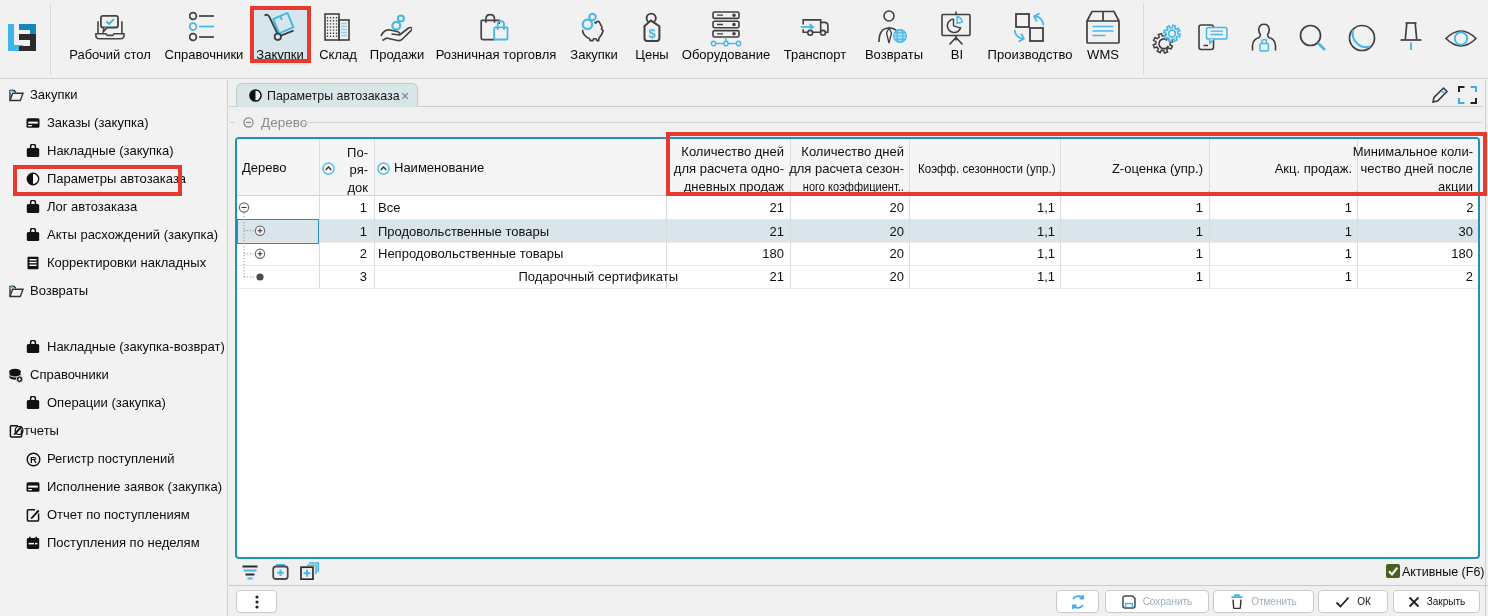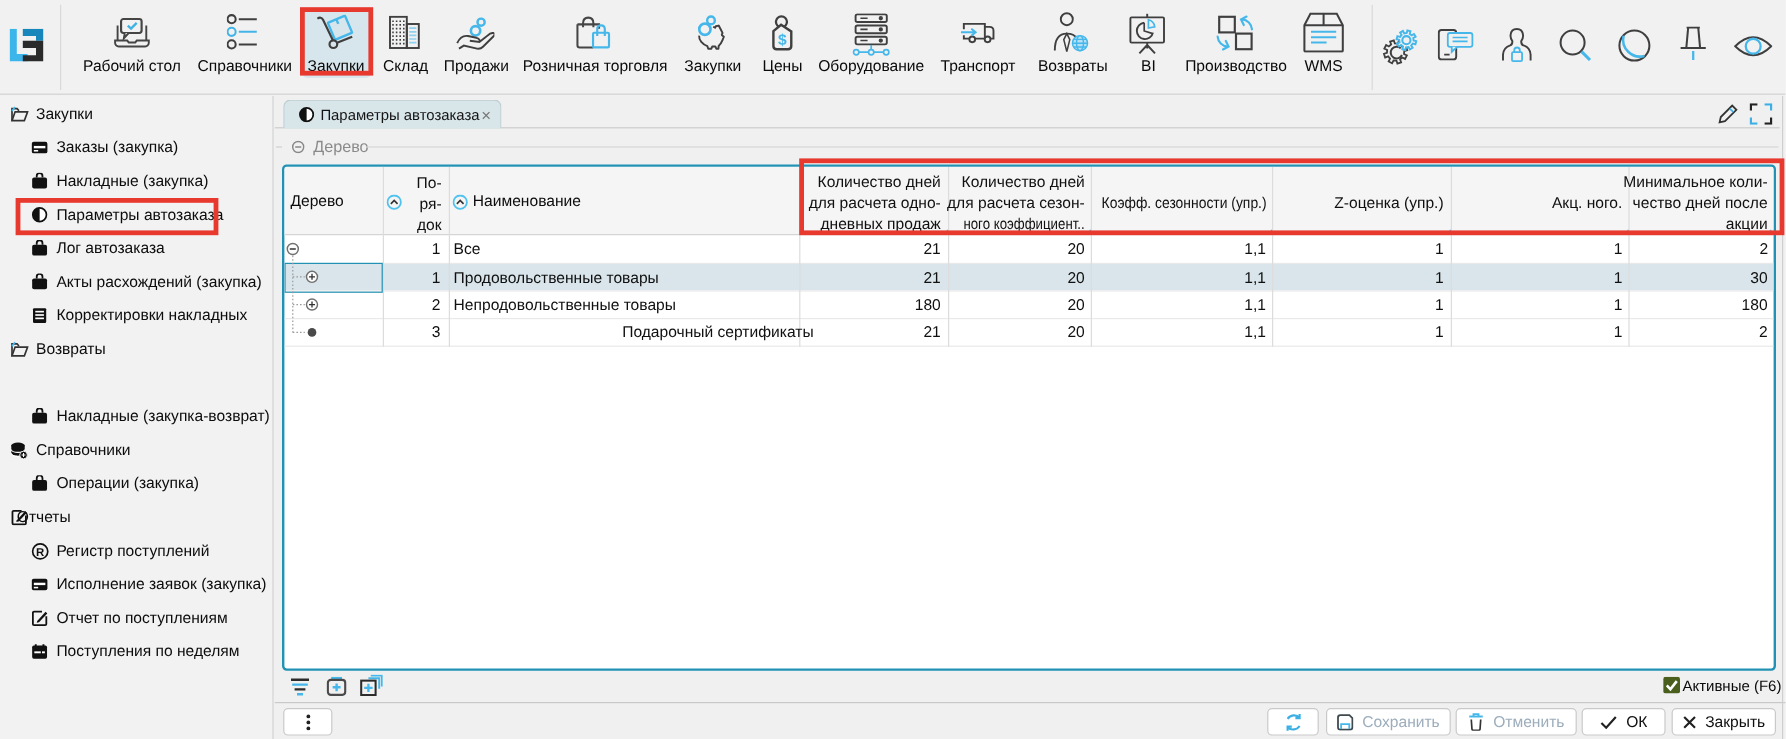"Акц. ного." div.hdr3 { text: ного -> продаж }
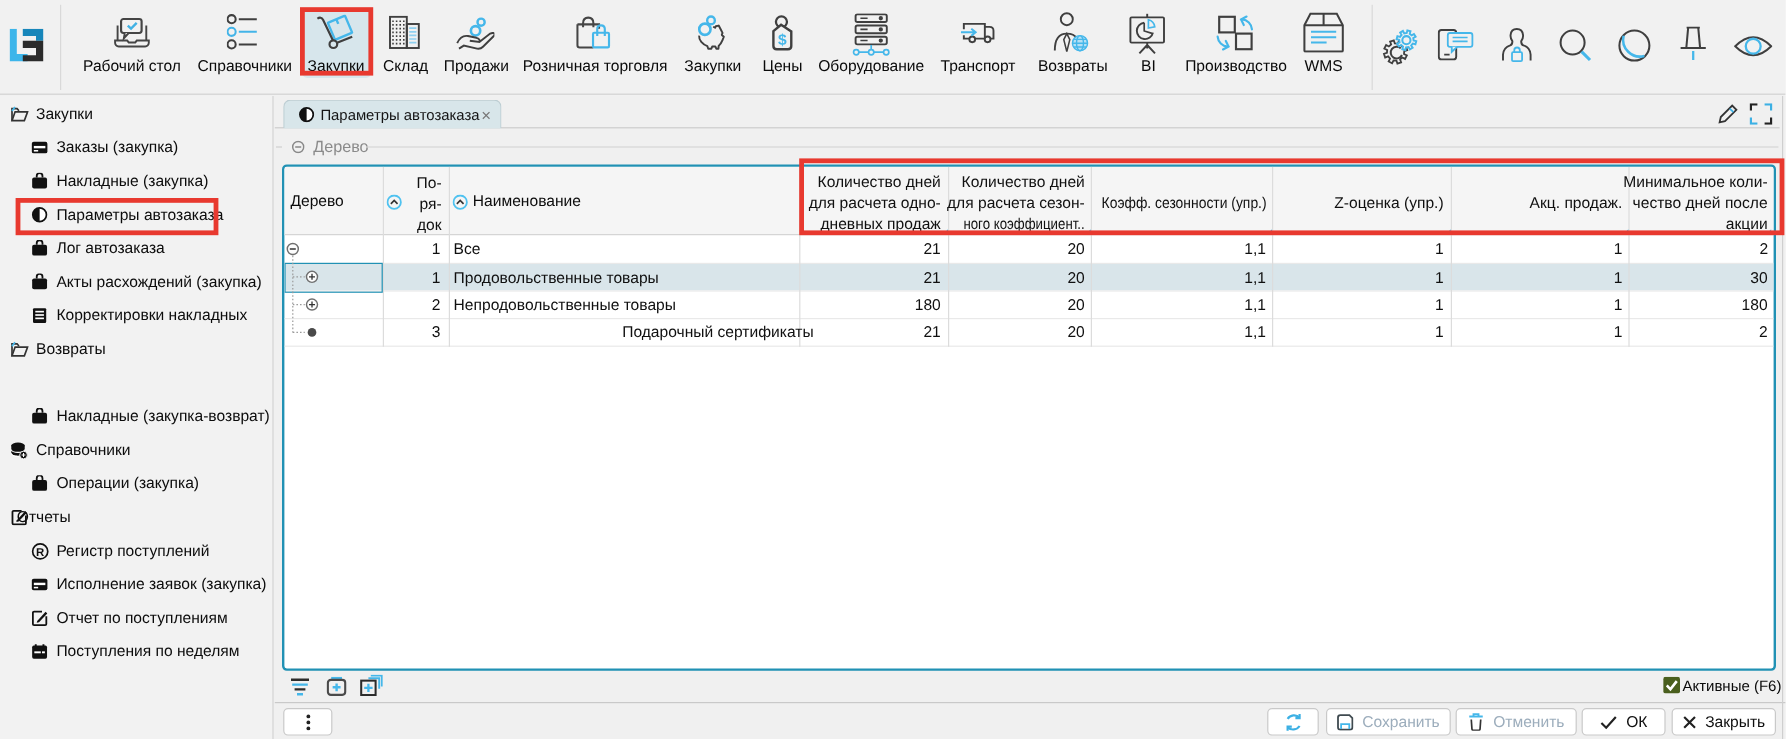"Сохранить" .btn { font-size: 13px -> 10px }
